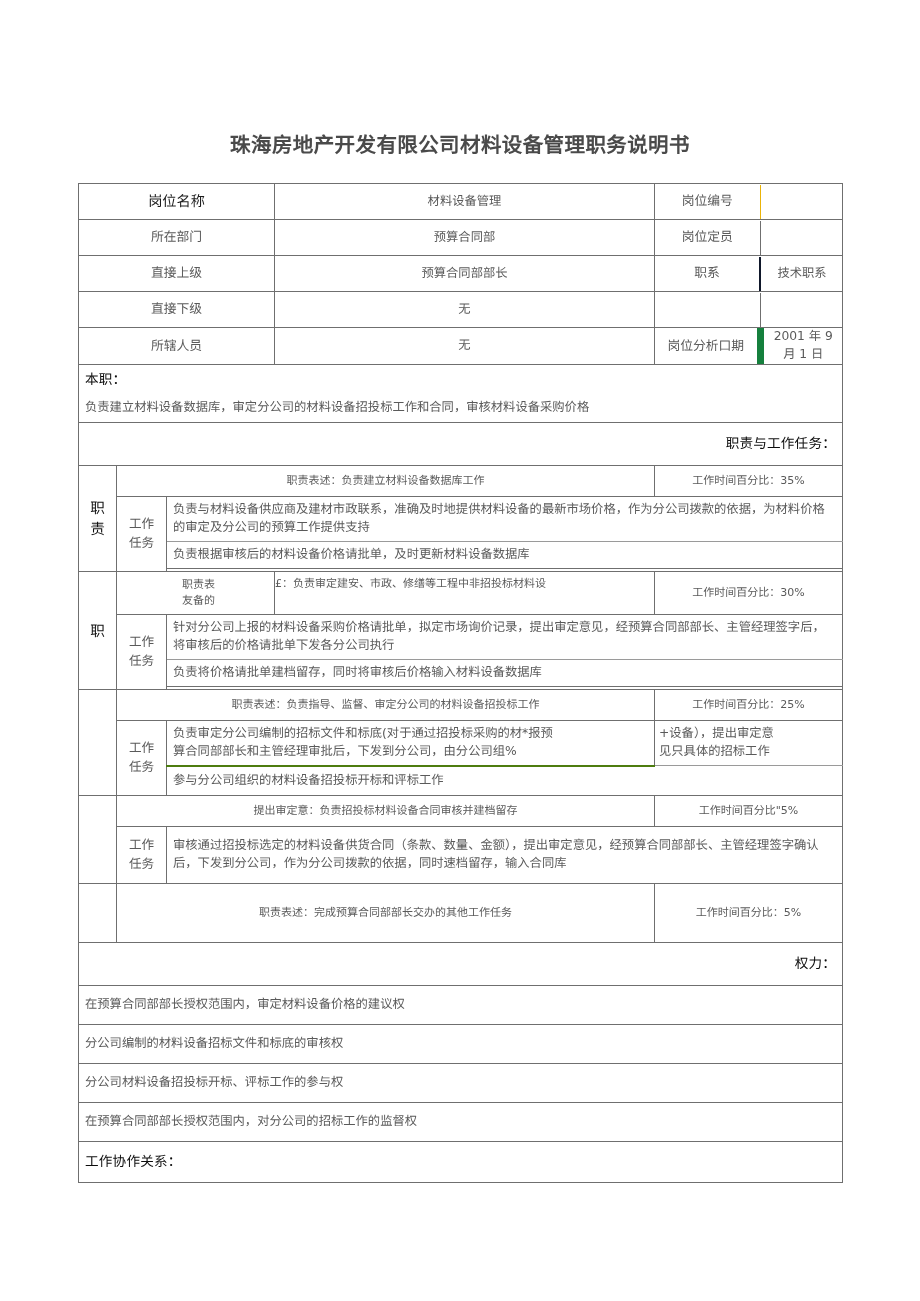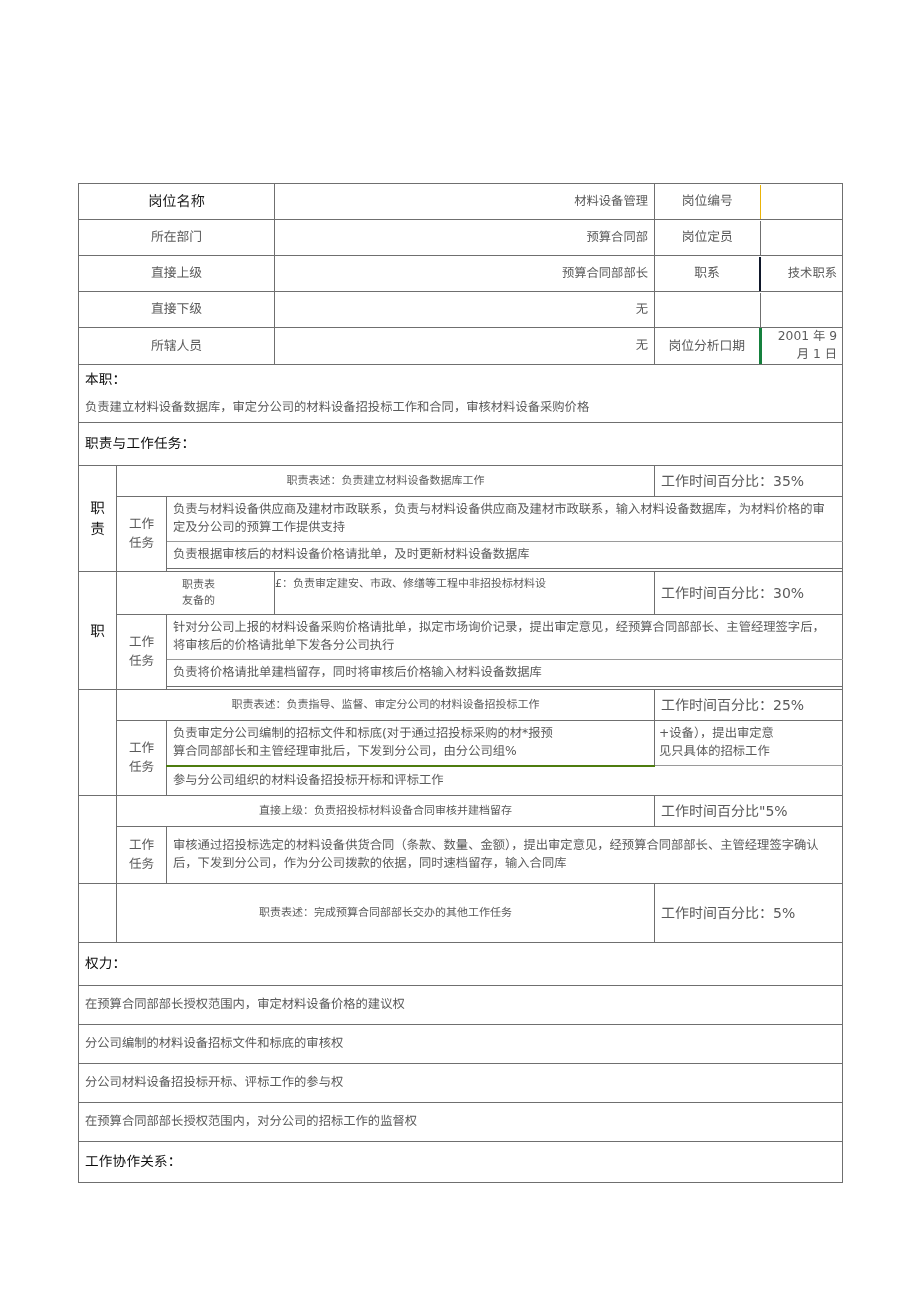"珠海房地产开发有限公司材料设备管理职务说明书" div.doc-title { html: none -> <div>珠海房地产开发有限公司材料设备管理职务说明书</div> }
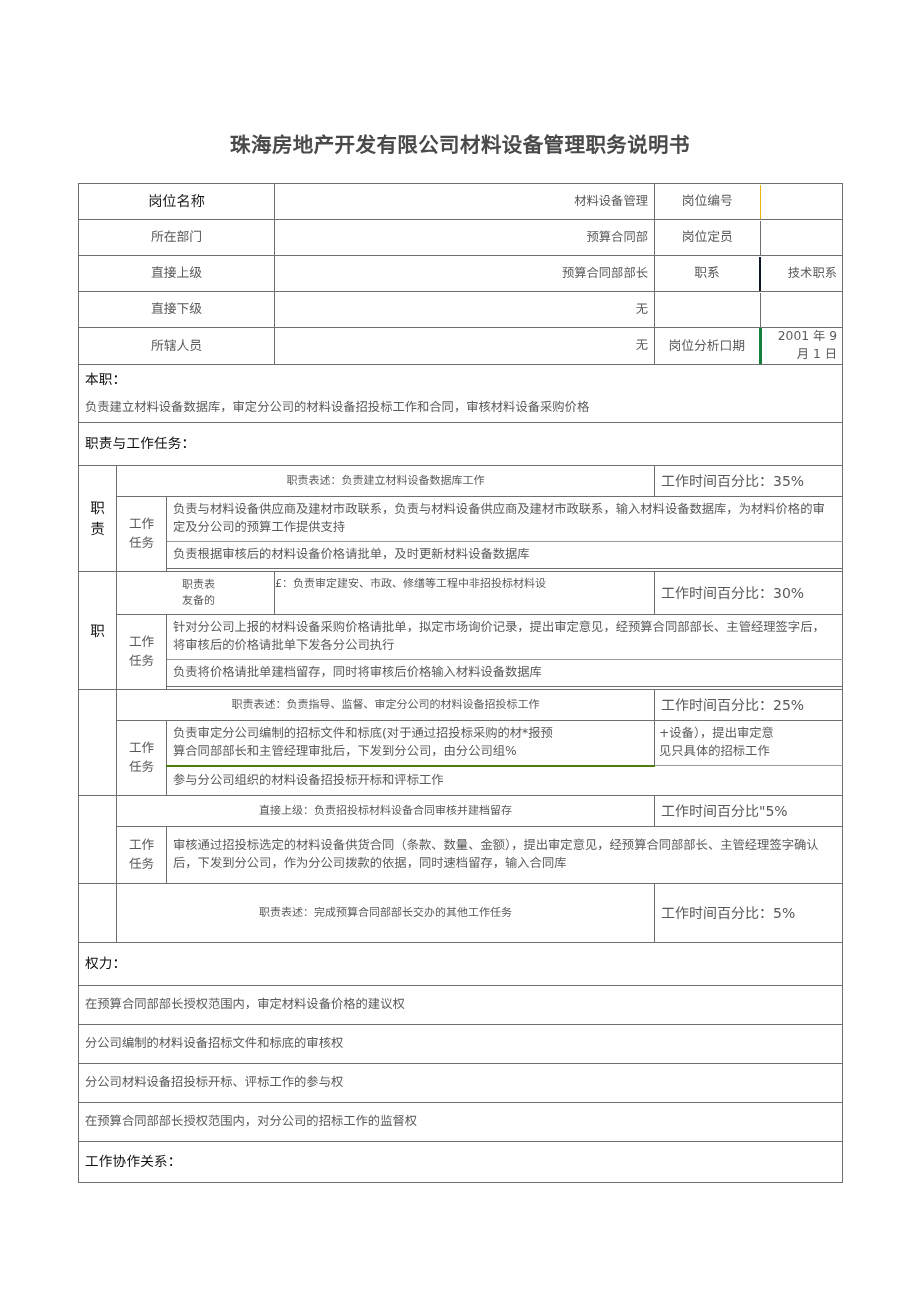"材料设备管理" .c-center { text-align: right -> center }
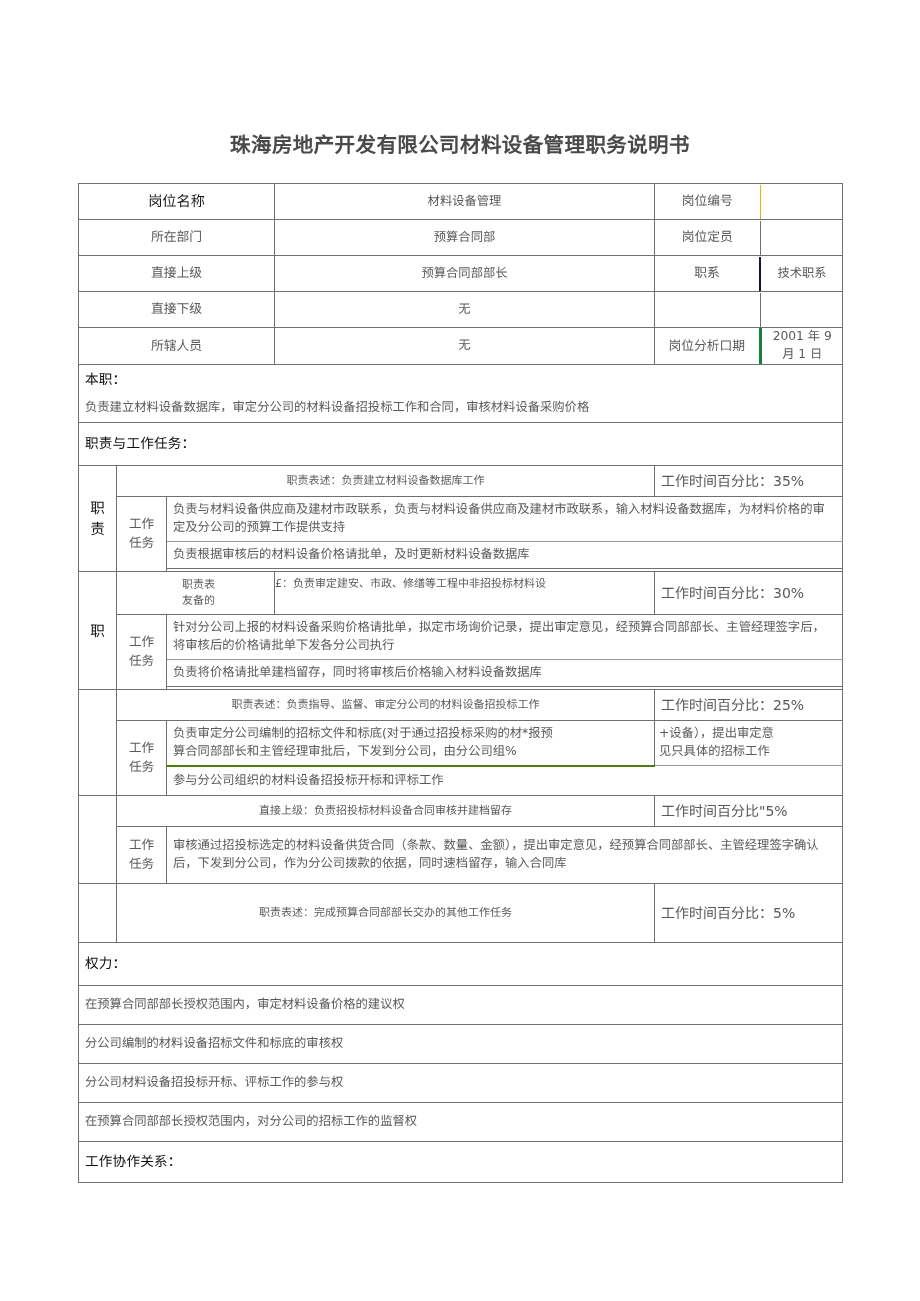"岗位分析口期" td.c-label { border-right: 3px solid #15803d -> 7px solid #15803d }
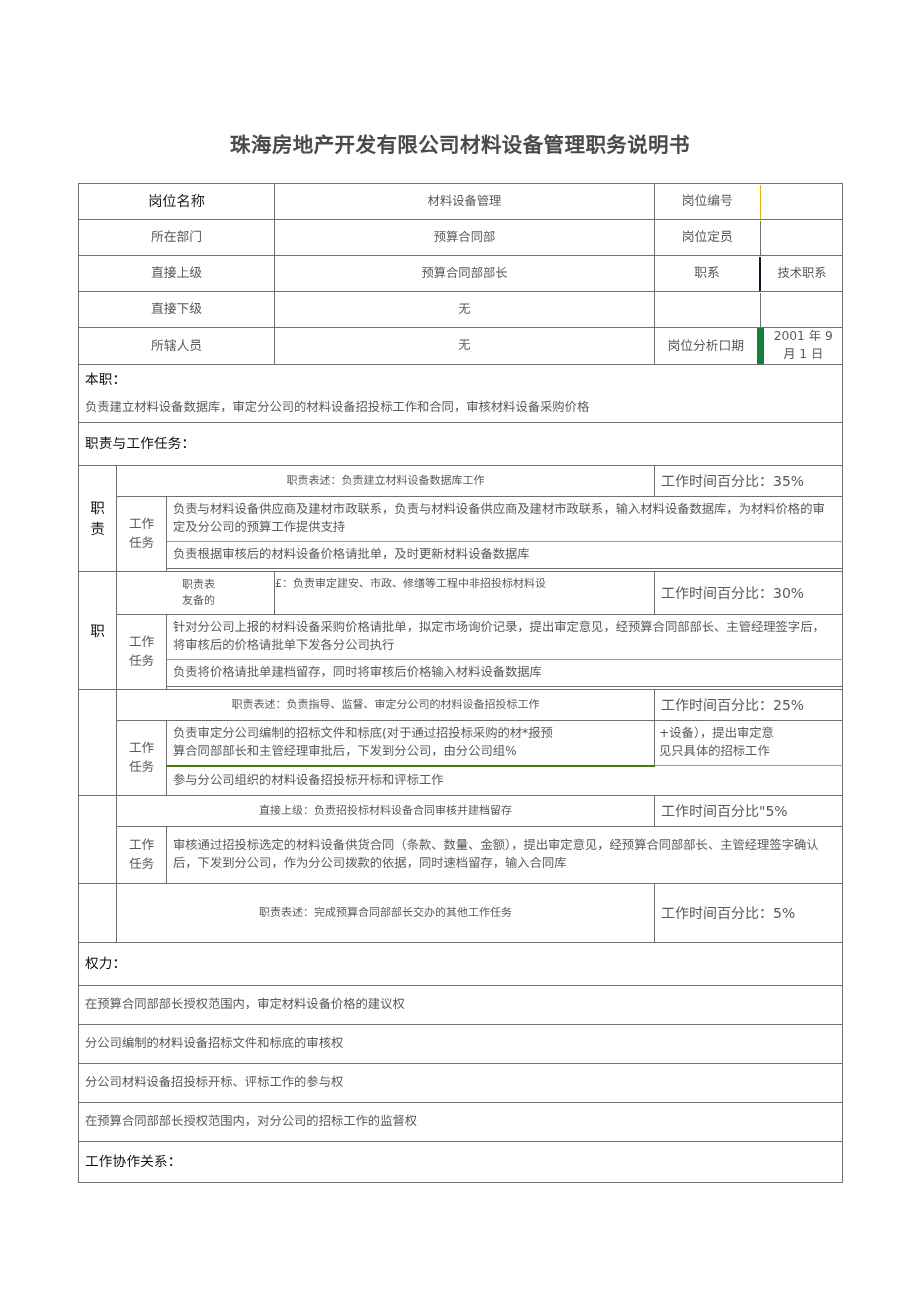"职责与工作任务：" .banner-tall { text-align: none -> right }
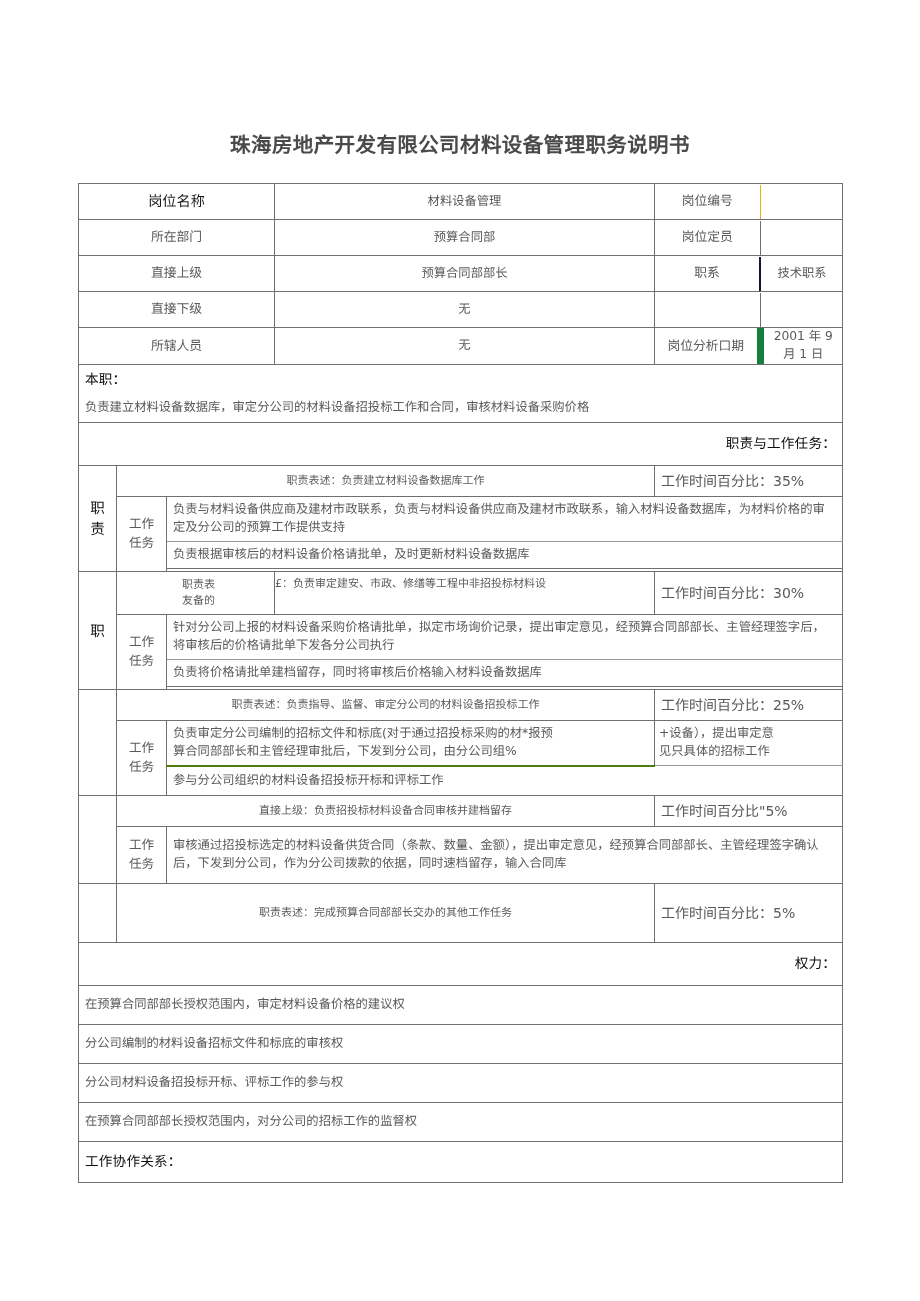"工作时间百分比：35%" .pct { font-size: 14px -> 11px; text-align: left -> center }
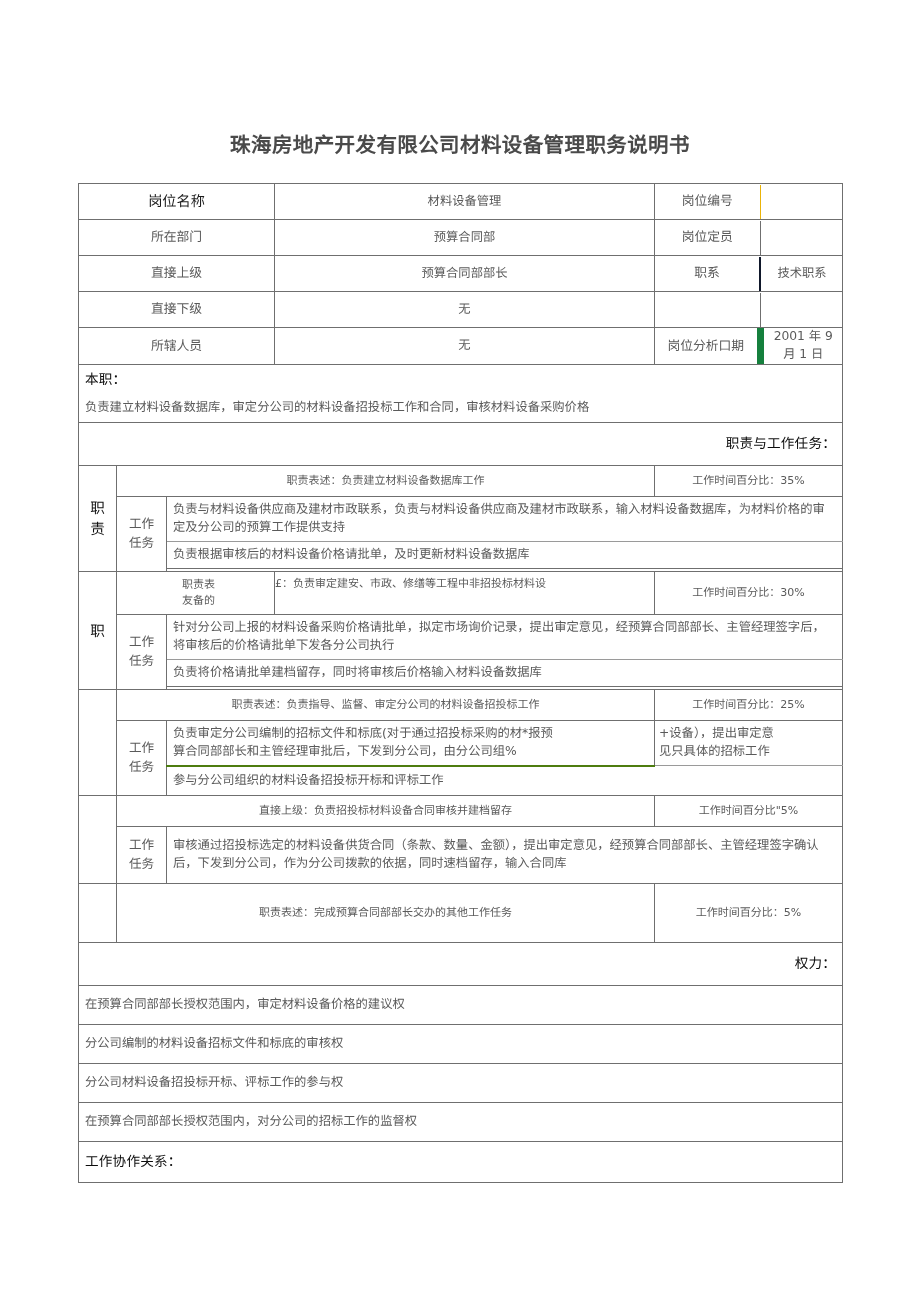"负责与材料设备供应商及建材市政联系，负责与材料设备供应商及建材市政联系，输入材料" td.task-multi { text: 负责与材料设备供应商及建材市政联系，输入材料设备数据库 -> 准确及时地提供材料设备的最新市场价格，作为分公司拨款的依据 }
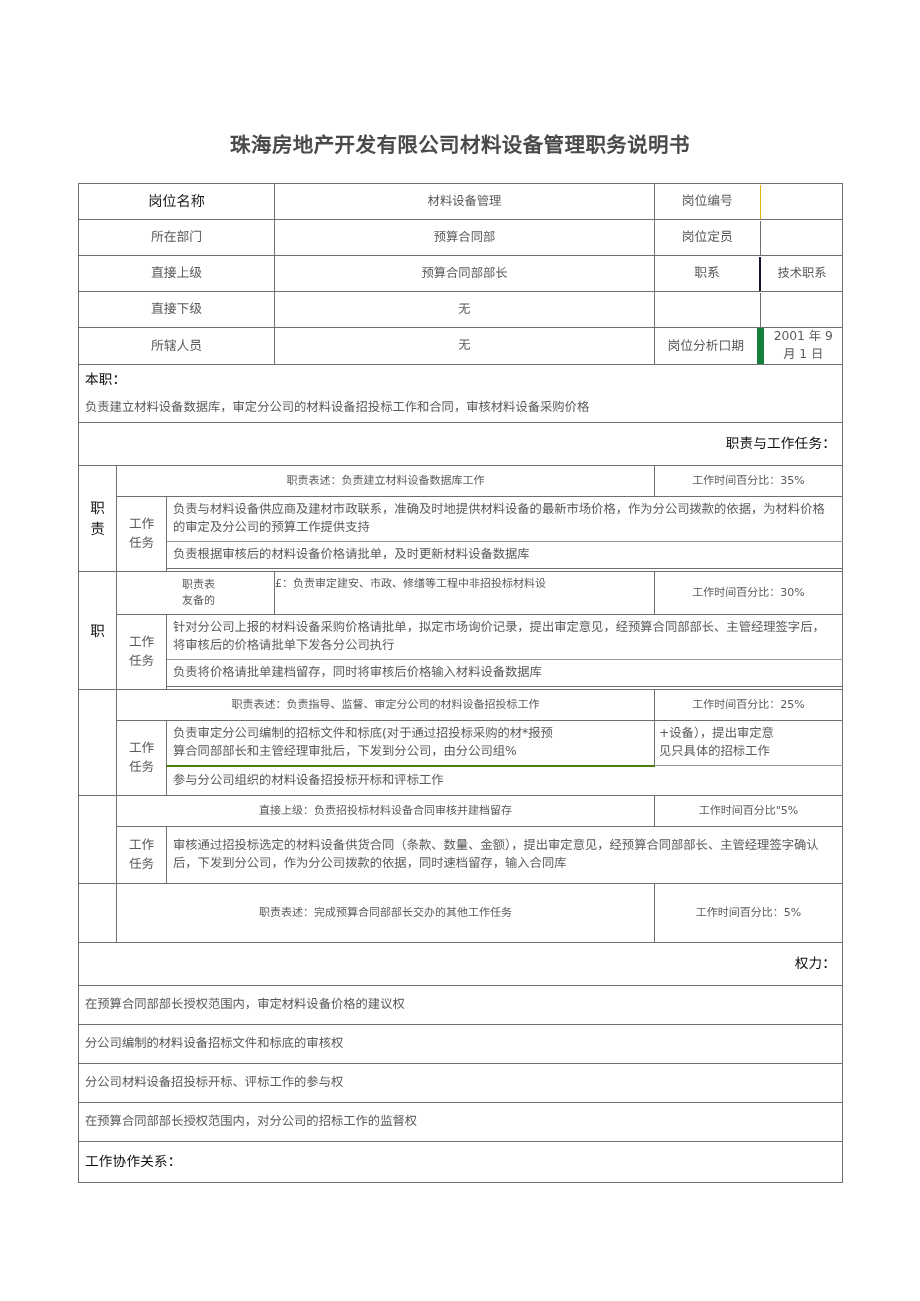"直接上级：负责招投标材料设备合同审核并建档留存" td.duty-stmt { text: 直接上级 -> 提出审定意 }
